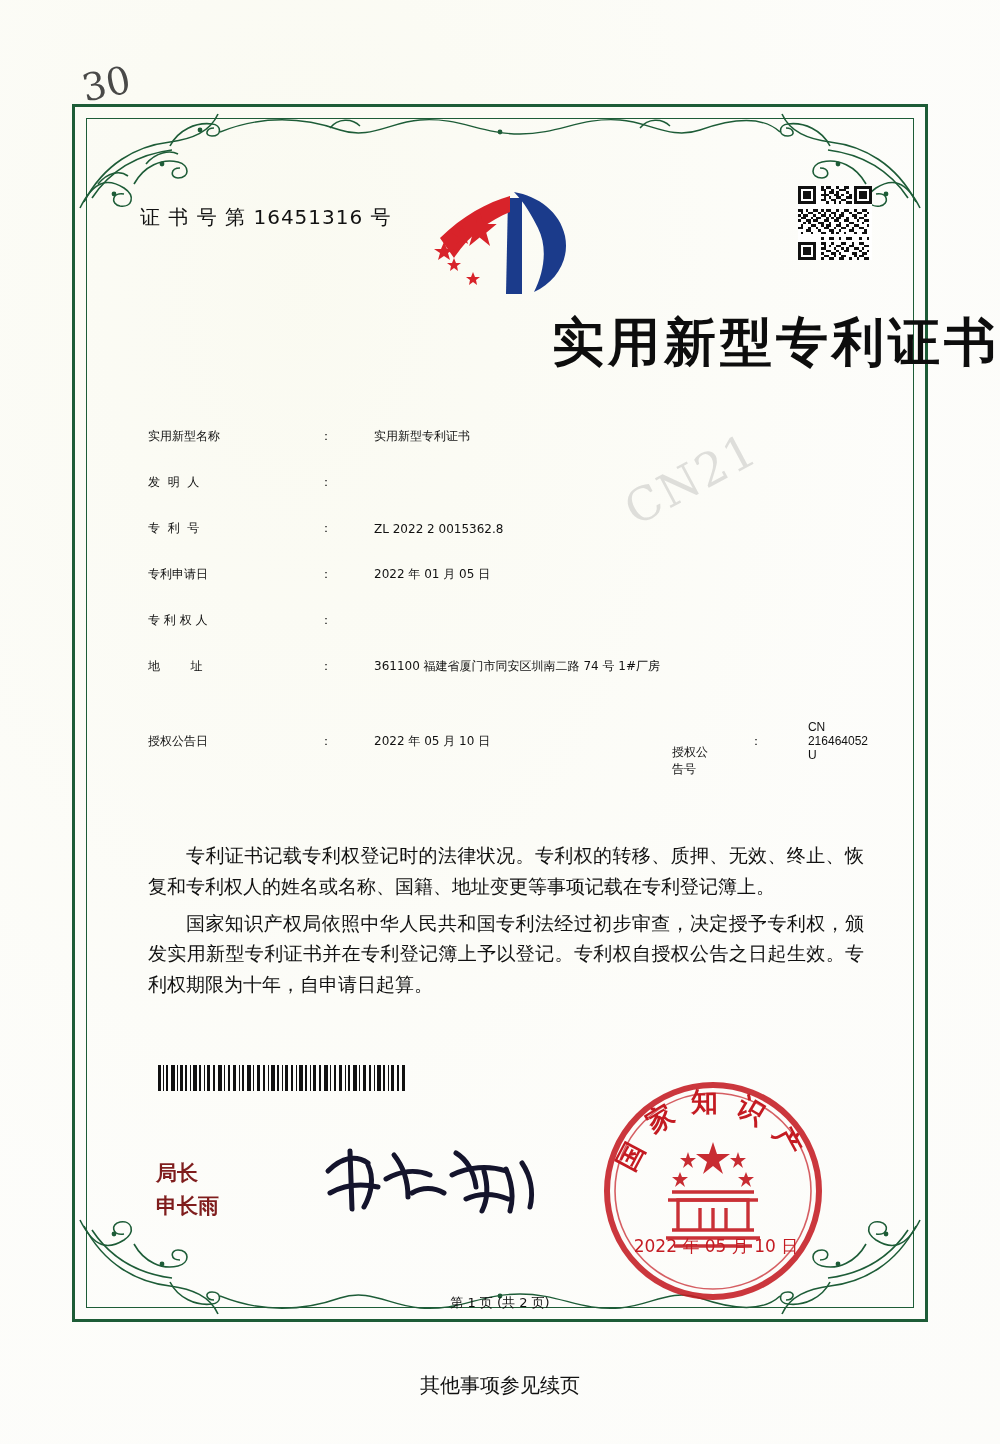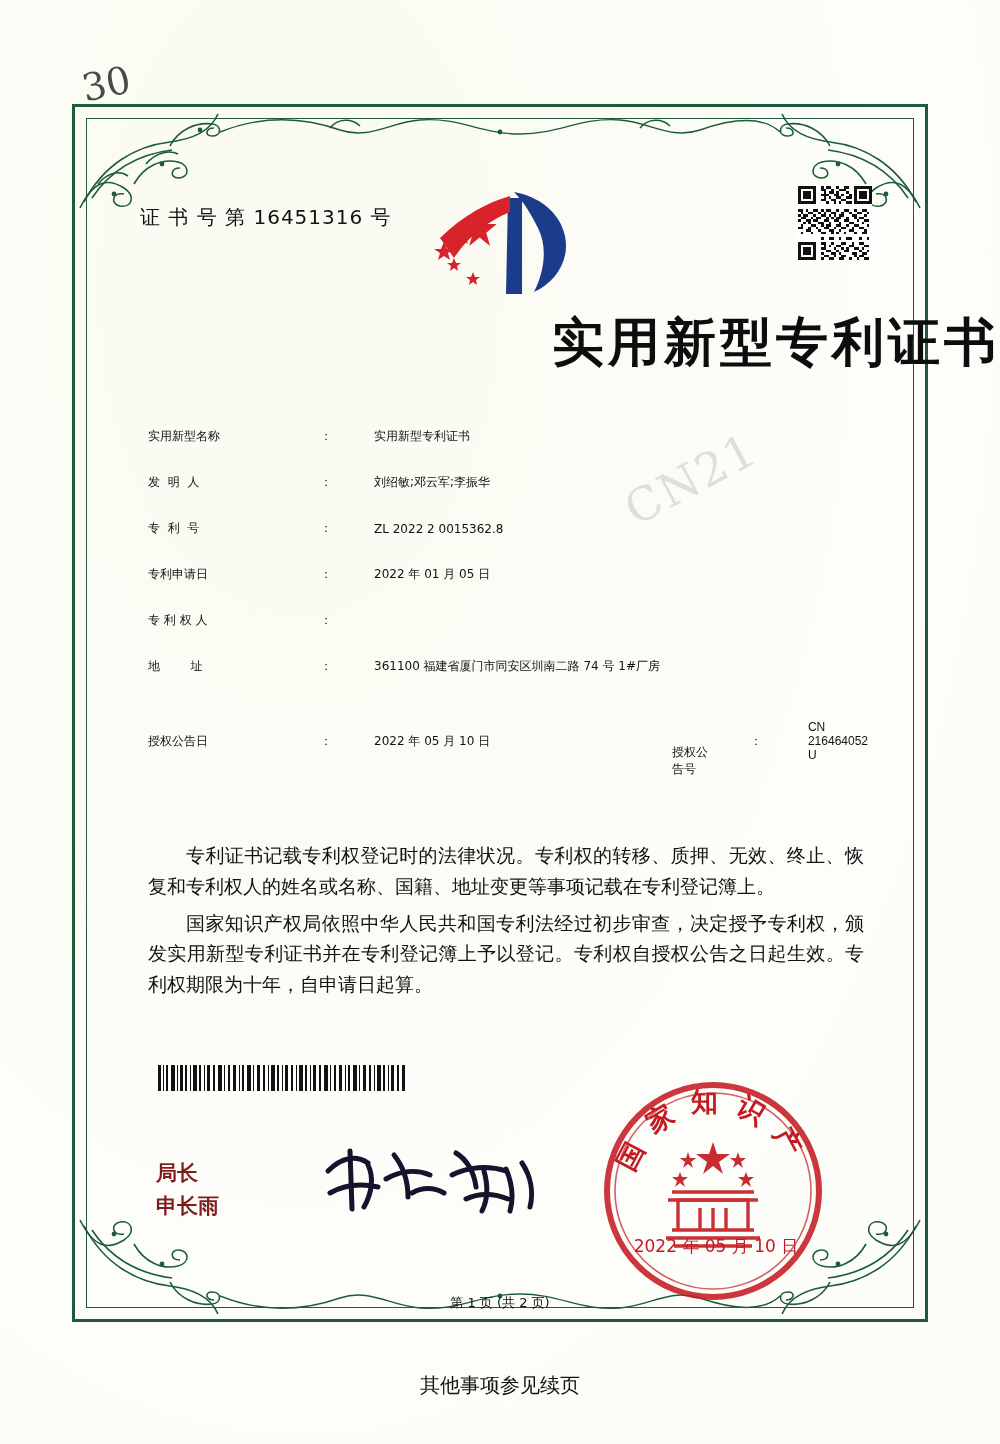"刘绍敏;邓云军;李振华" span.field-value { html: <span>刘绍敏;邓云军;李振华</span> -> none }
